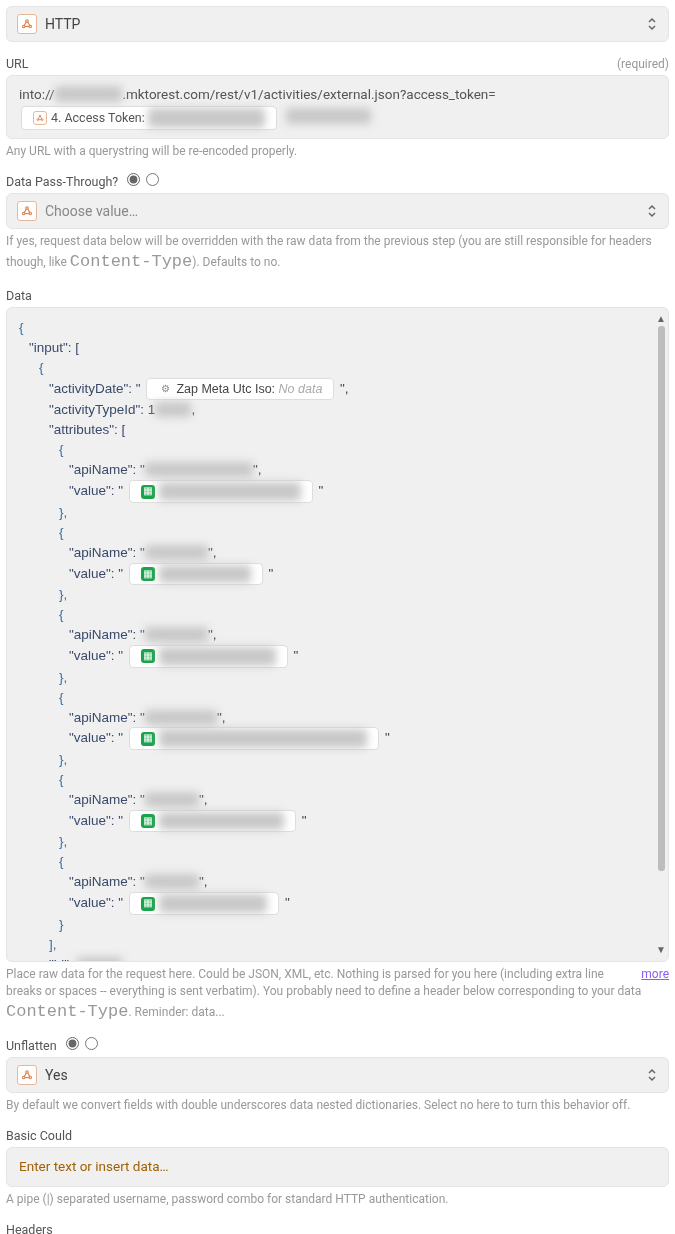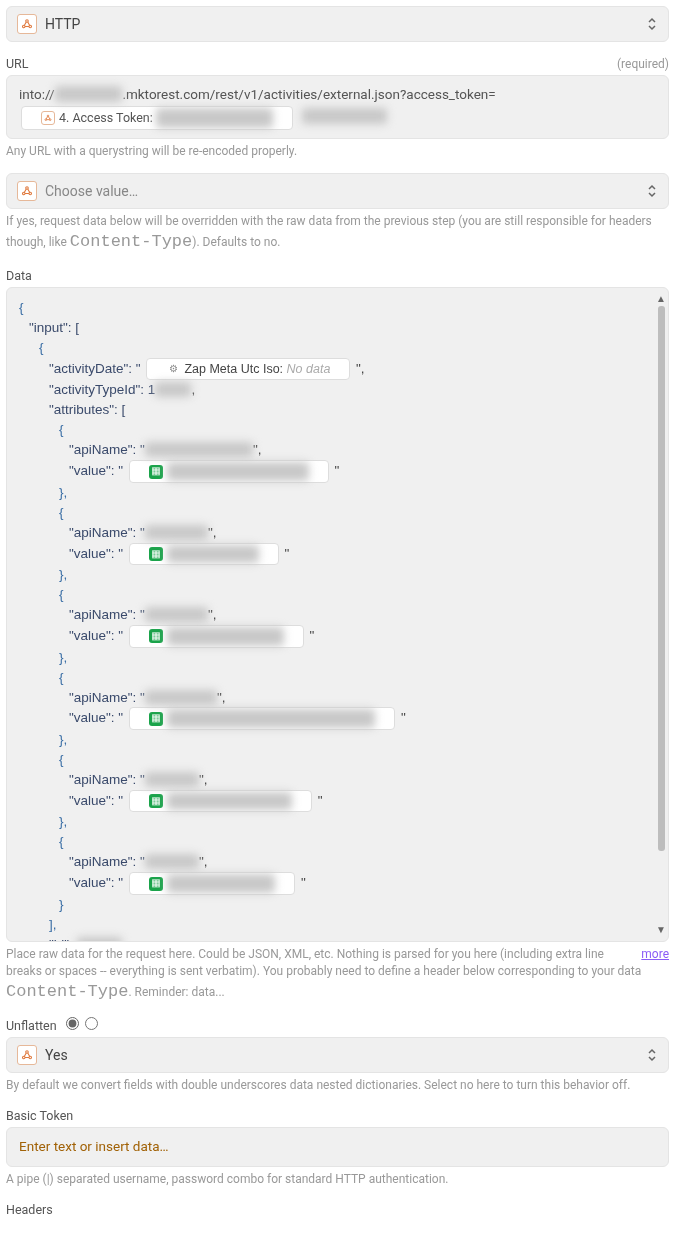"4. Access Token:" .token { padding: 1px 19px -> 1px 11px }
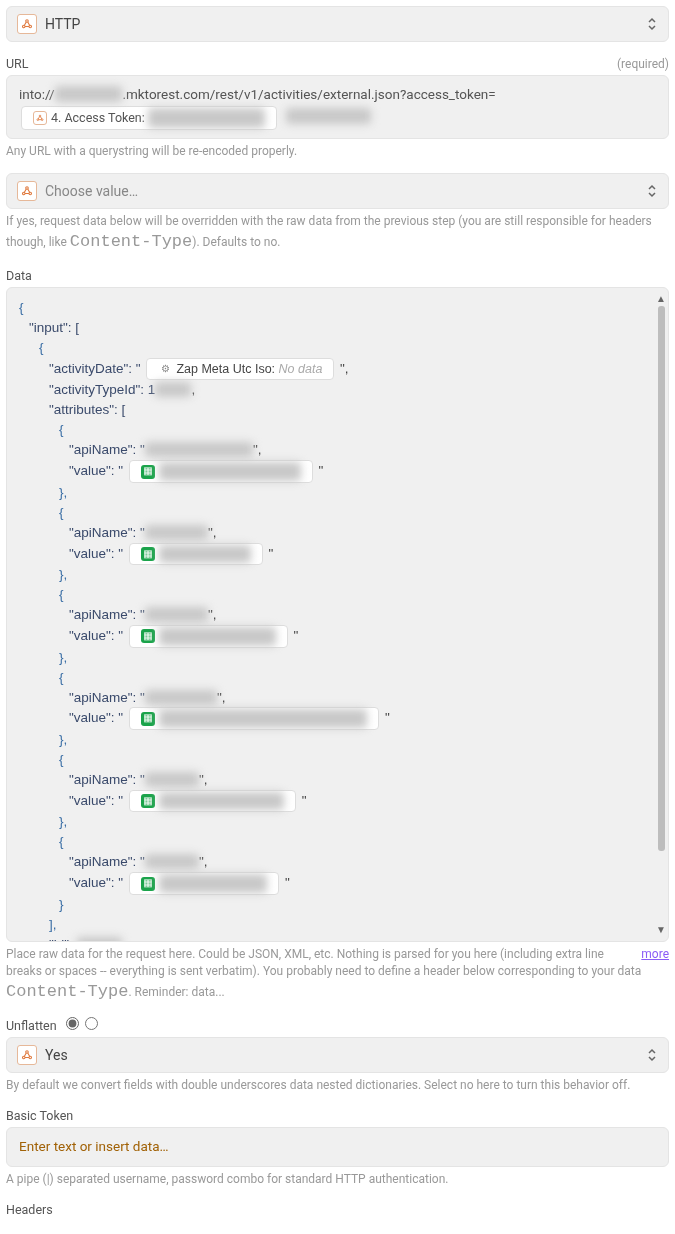"Data Pass-Through?" div.label-row { html: none -> <div> <span> <span>Data Pass-Through?</span> <span> <input> <input> </span> </span> </div> }
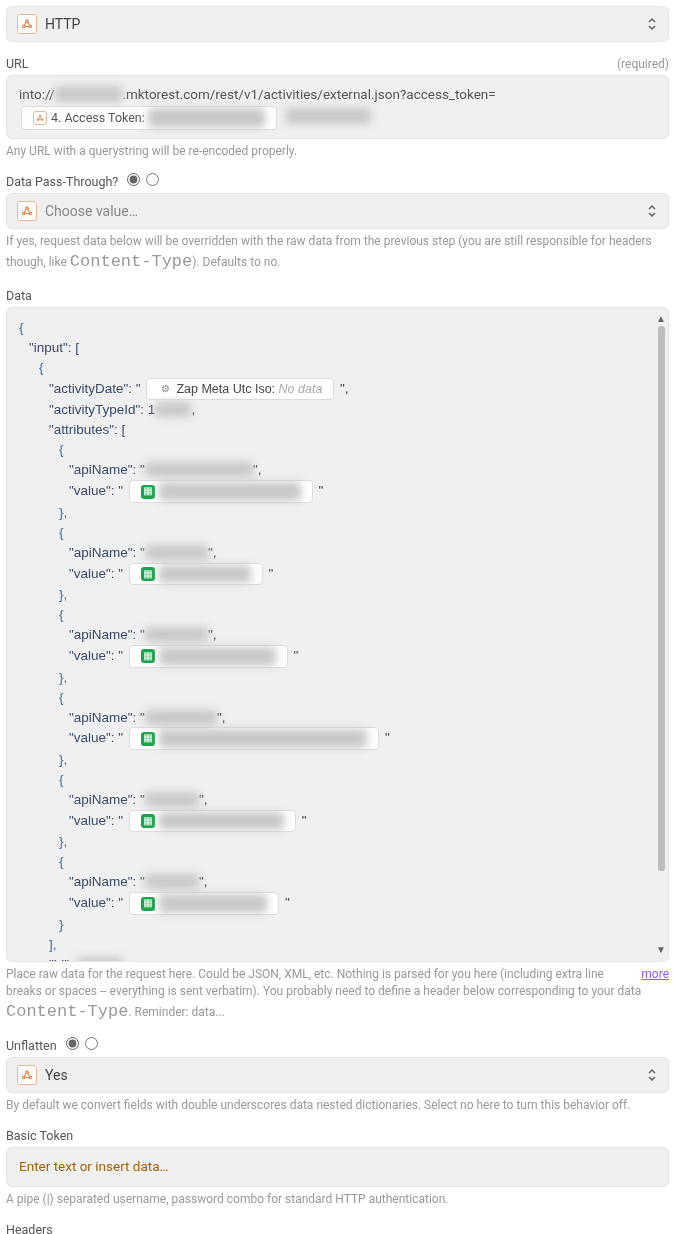"Basic Token" span { text: Token -> Could }
